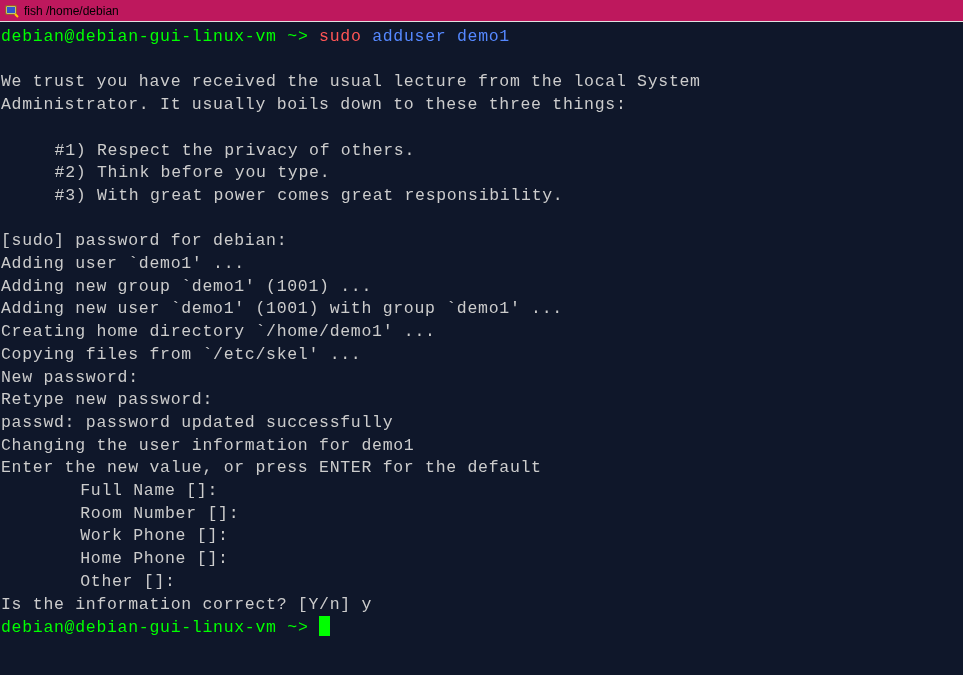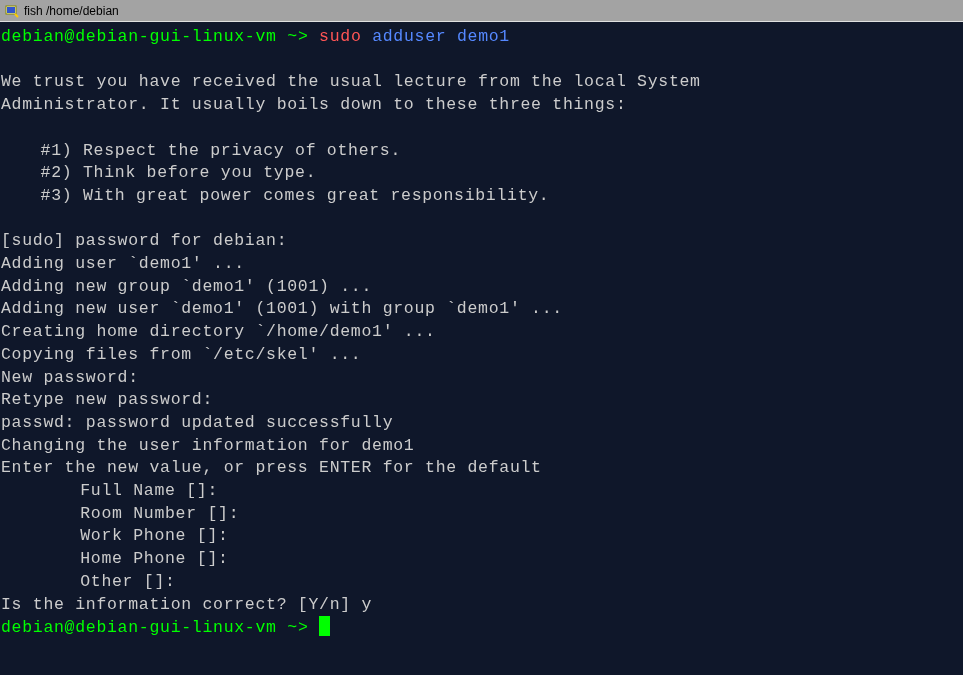"fish /home/debian" .titlebar { background: #a3a3a3 -> #be185d }
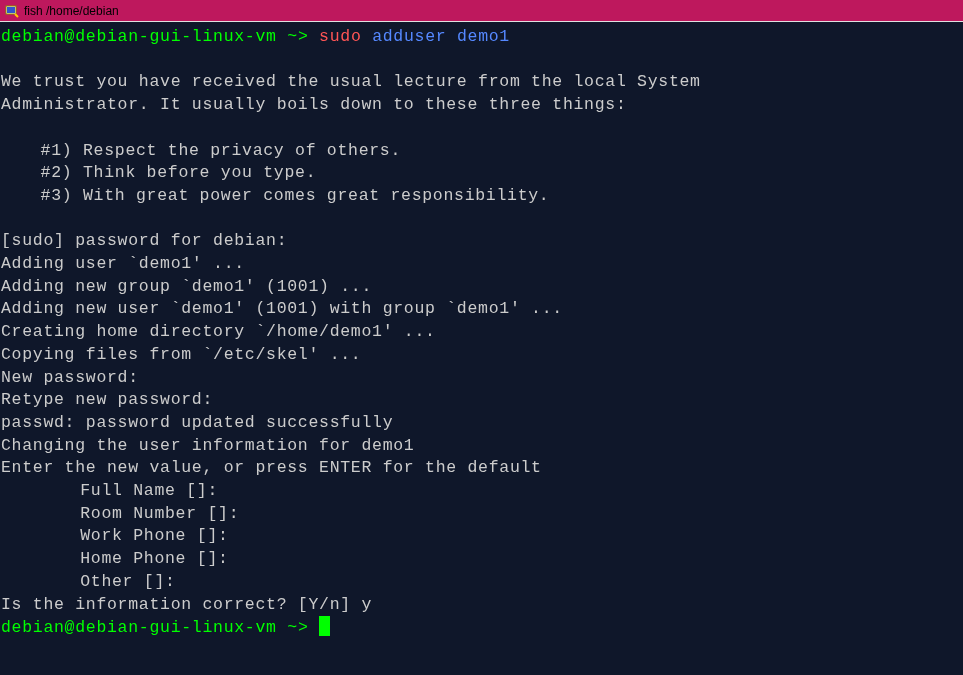"#1) Respect the privacy of" .indent1 { margin-left: none -> 14px }
